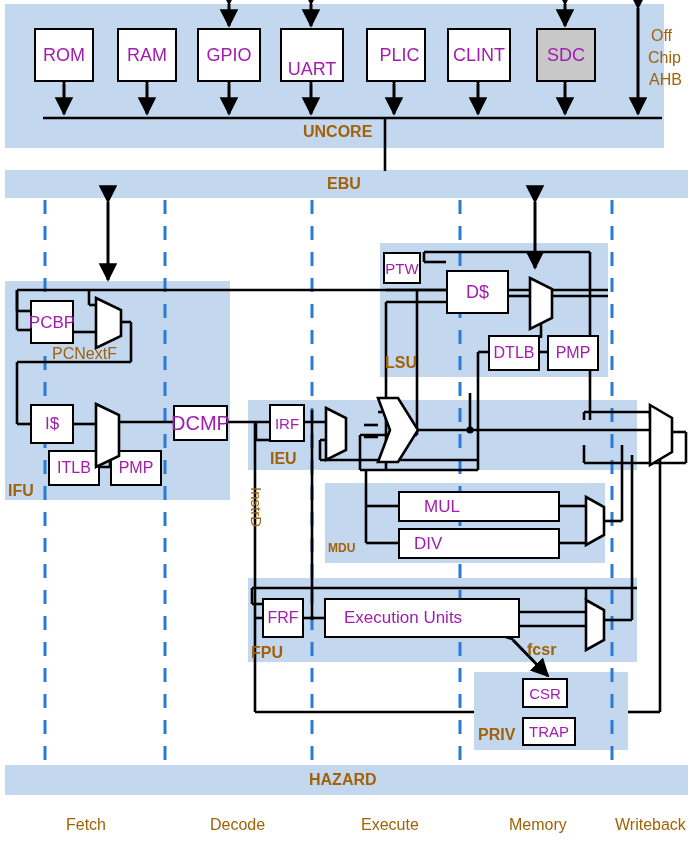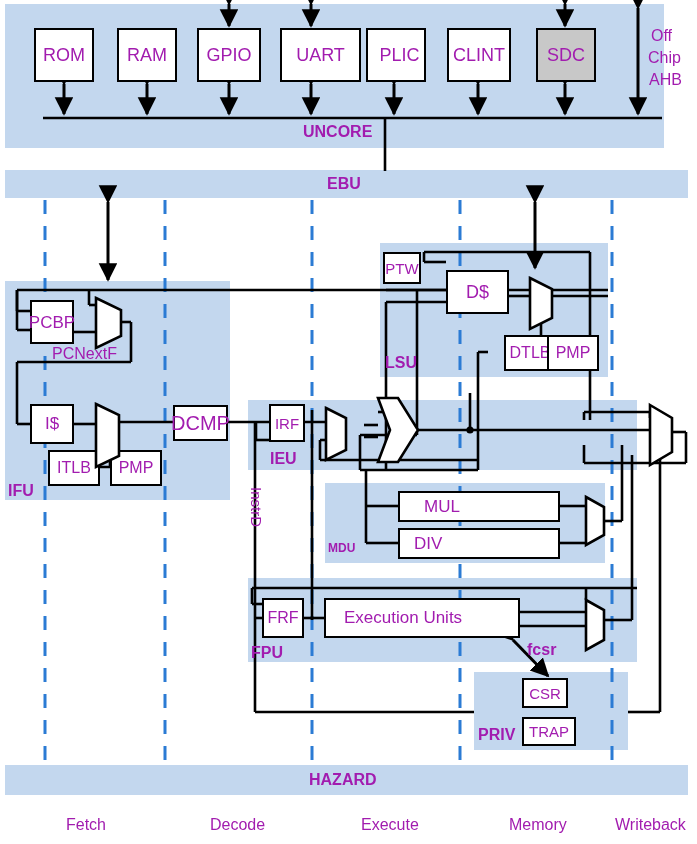"Off" .lbl { color: #a21caf -> #a16207 }
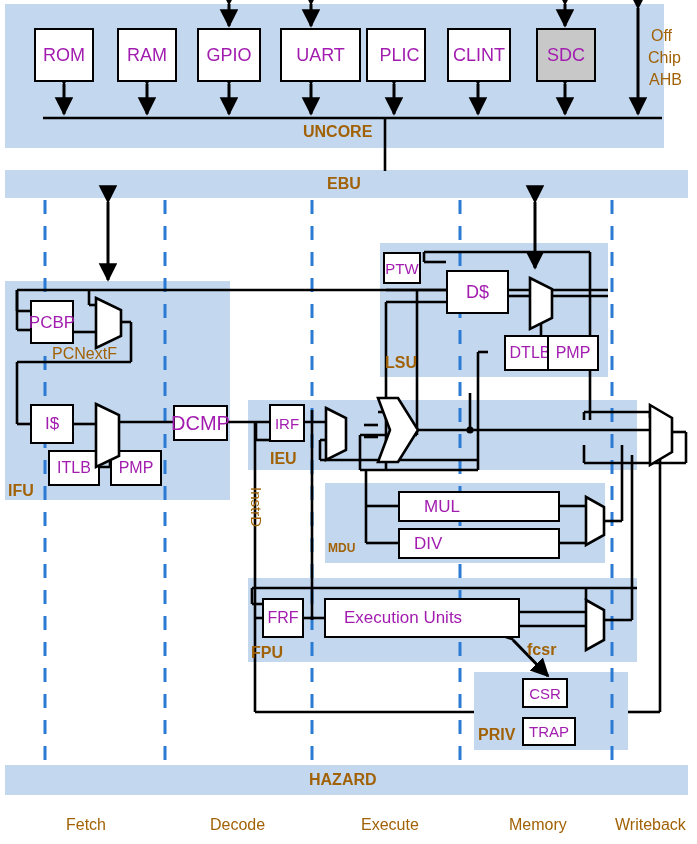"UART" div.box { align-items: none -> flex-end; width: 81px -> 64px }
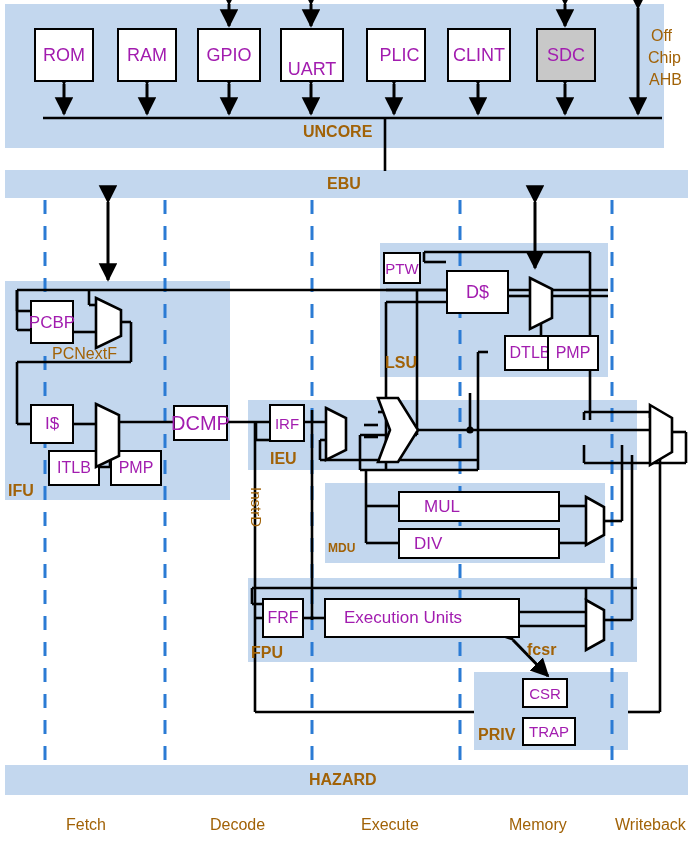"DTLB" div.box { margin-left: 16px -> none }
